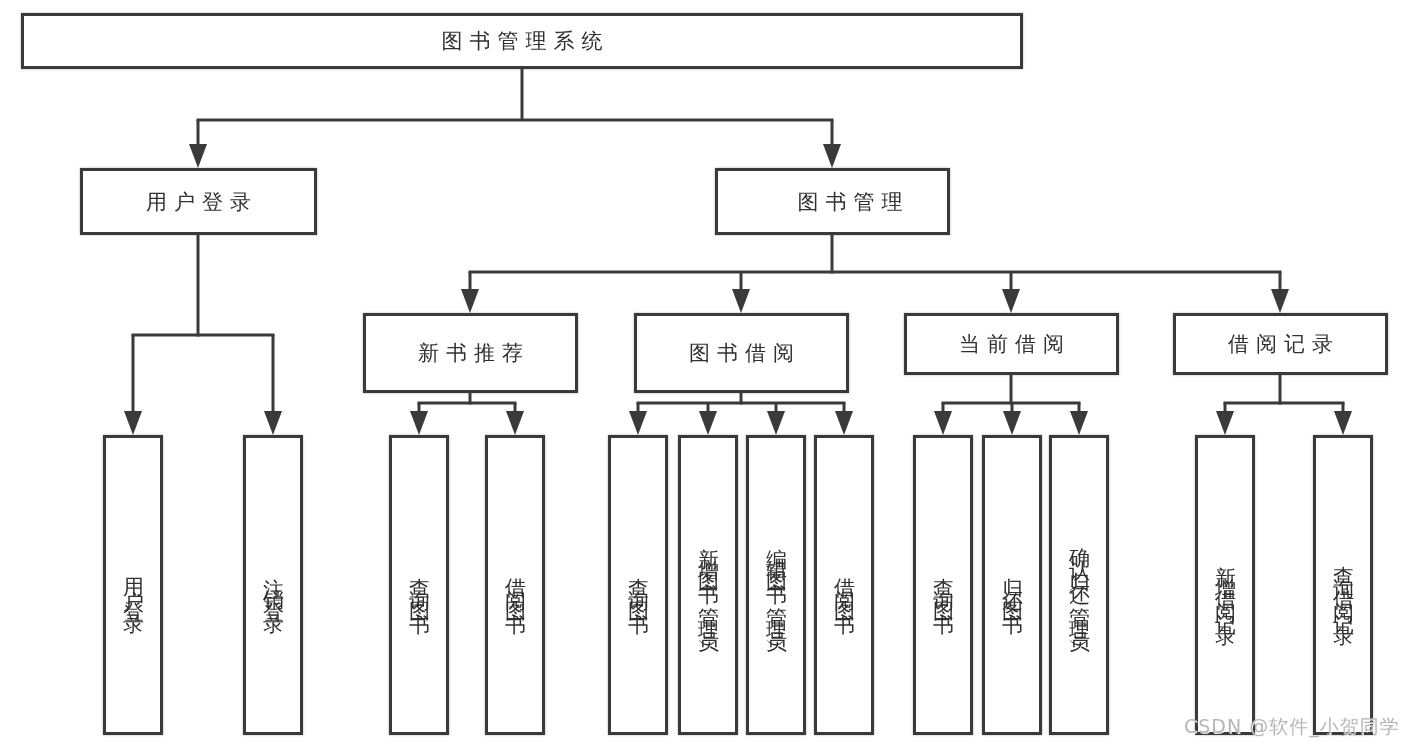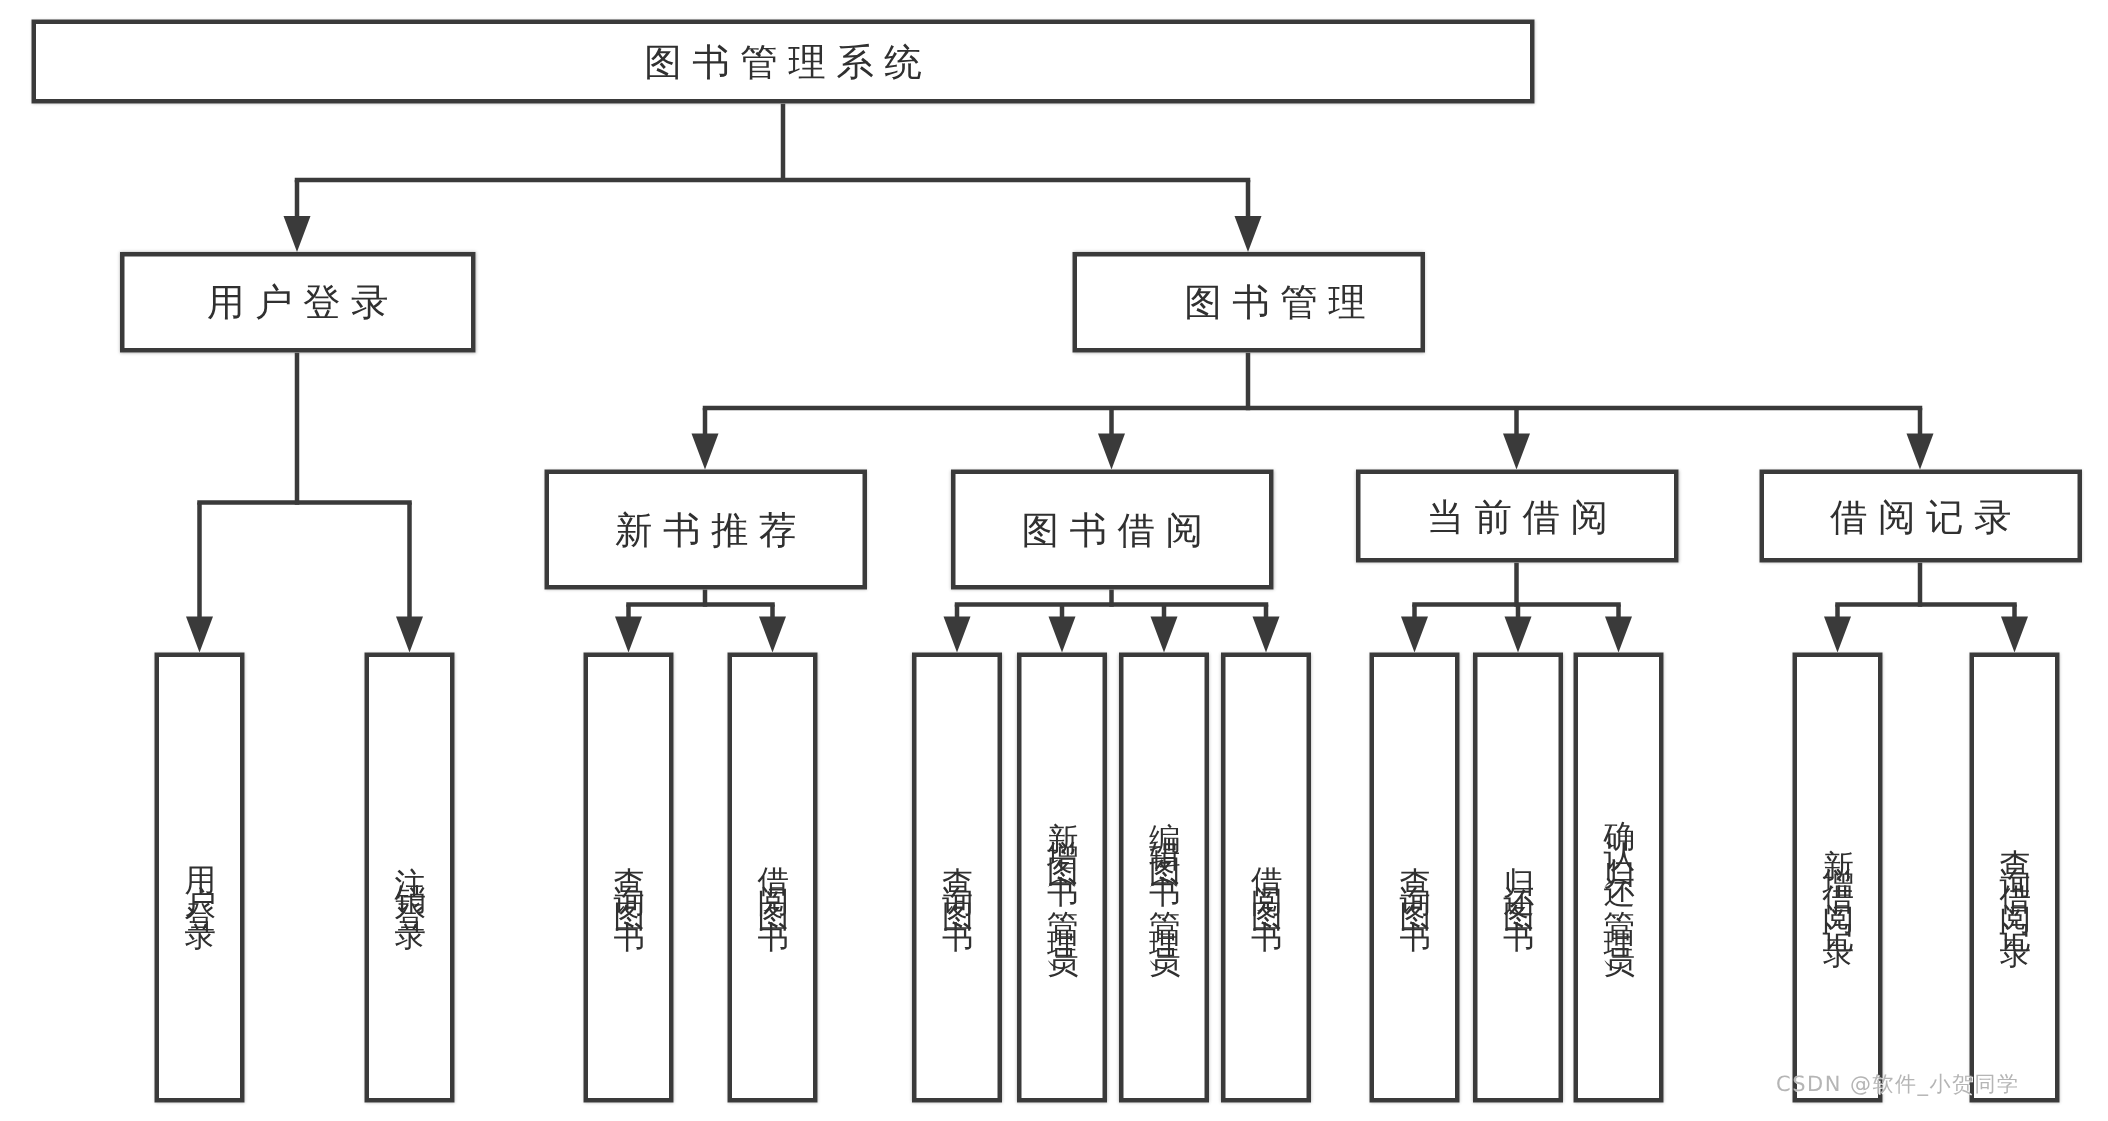"图书管理系统" .node-h span { font-size: 25px -> 21px }
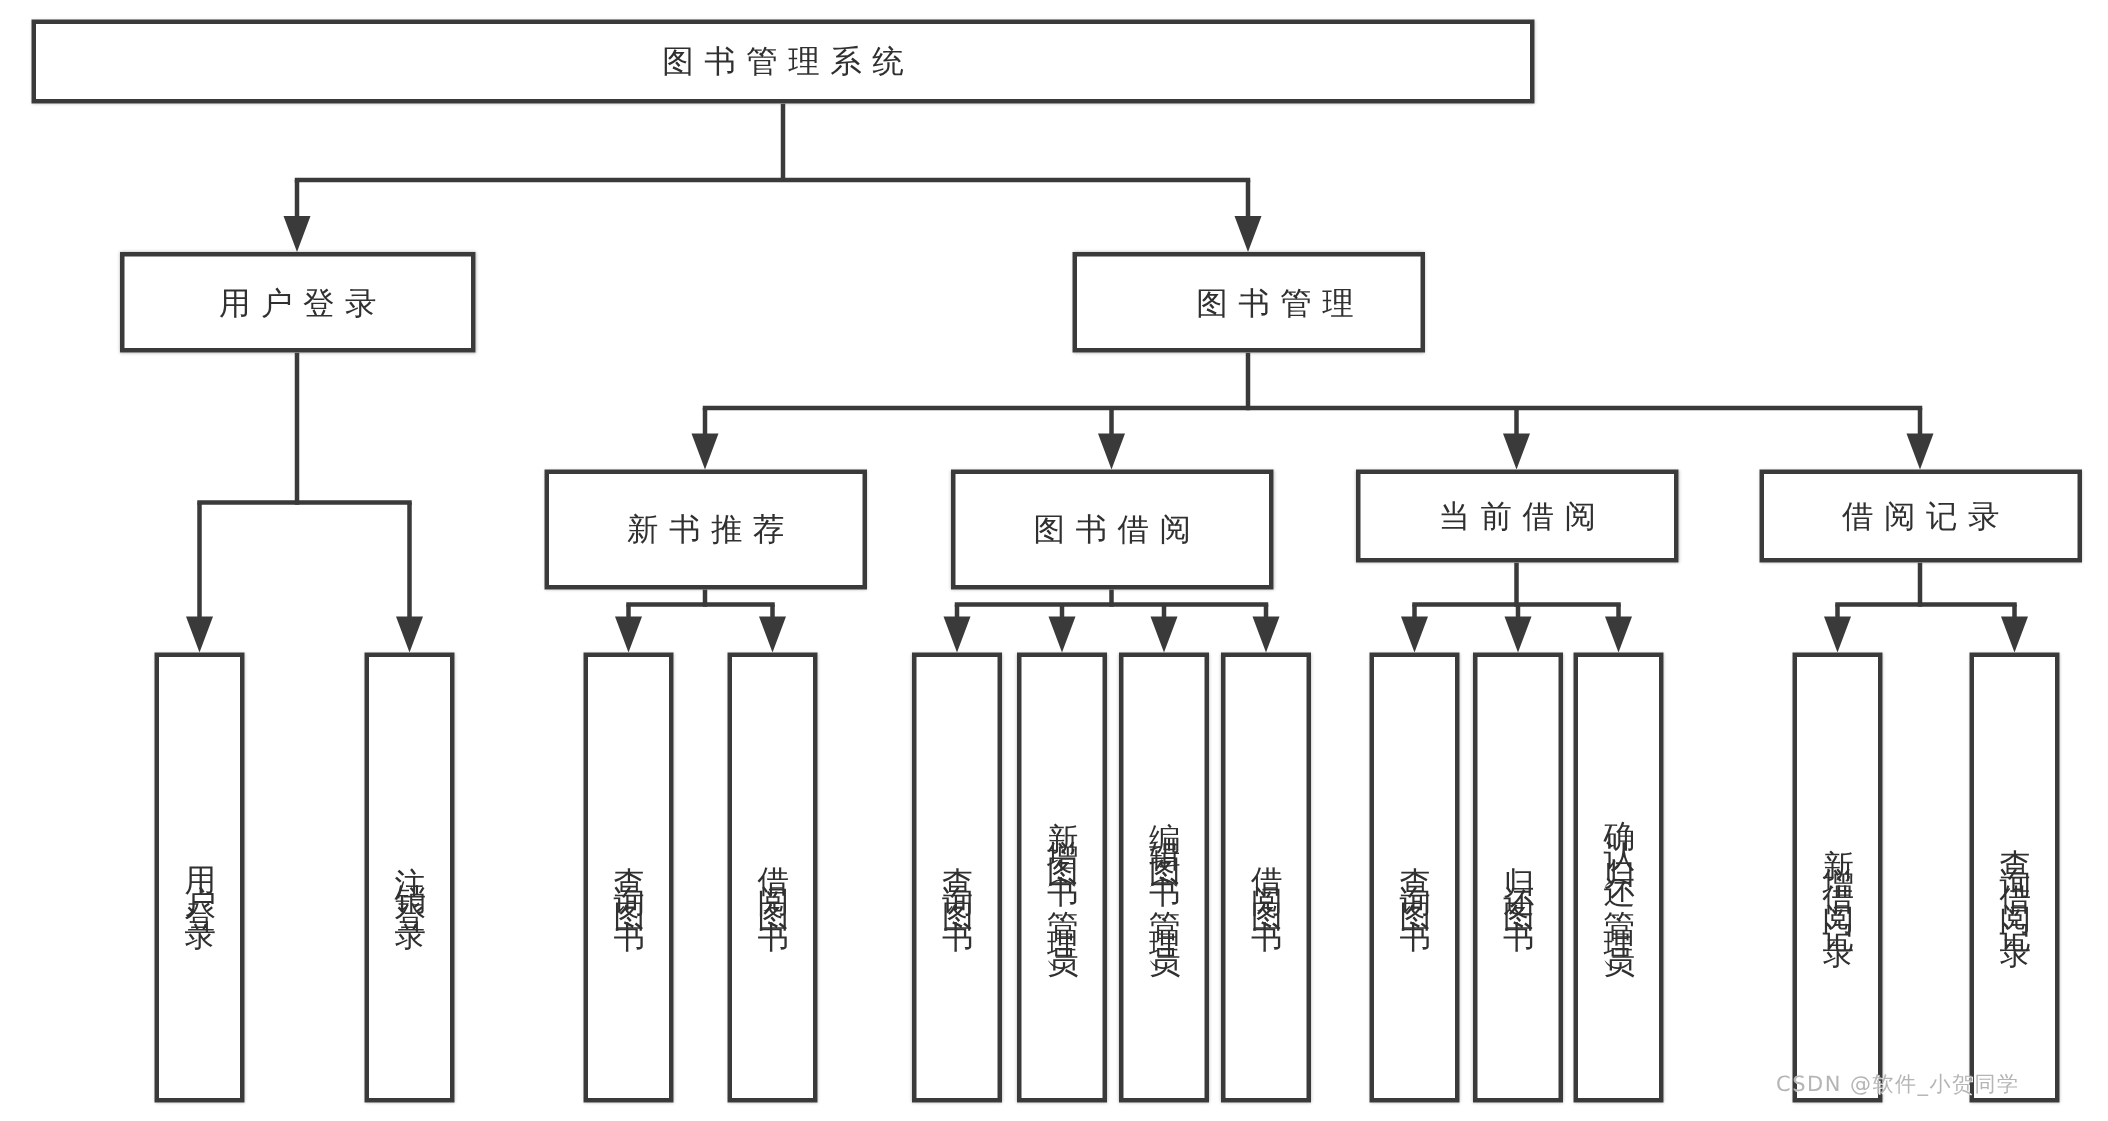"CSDN @软件_小贺同学" .watermark { font-size: 14px -> 19px }
